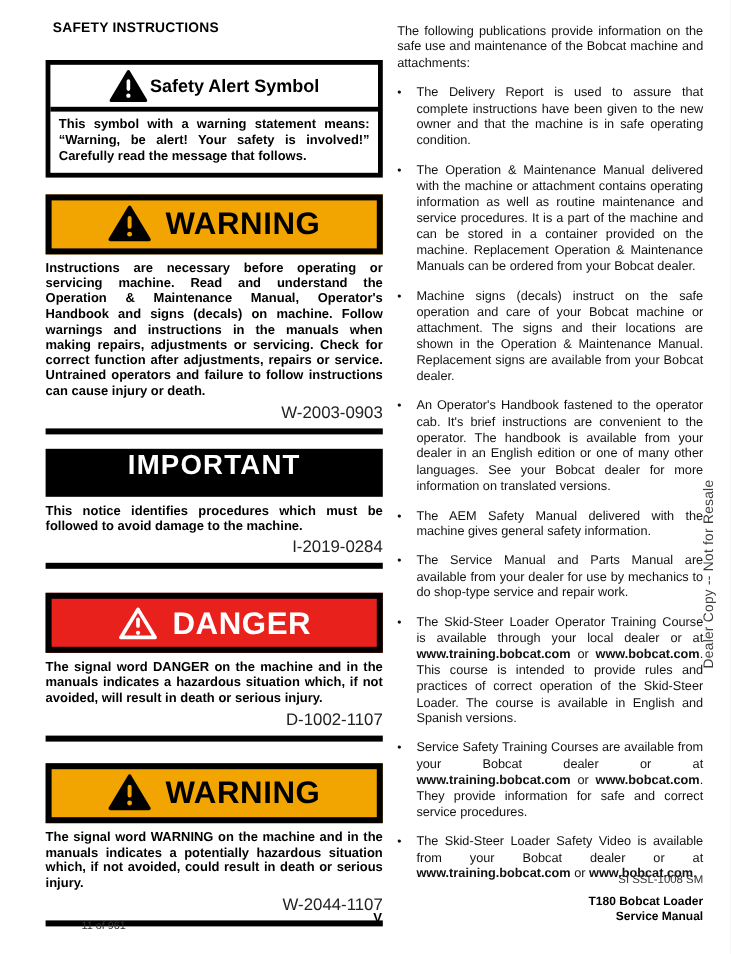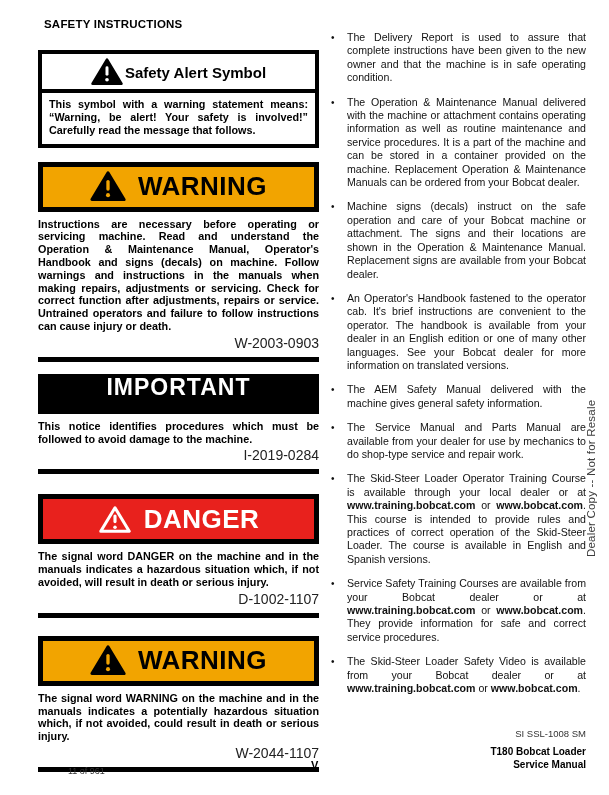"The following publications provide" p.intro { html: none -> <p>The following publications provide information on the safe use and maintenance of the Bobcat machine and attachments:</p> }
